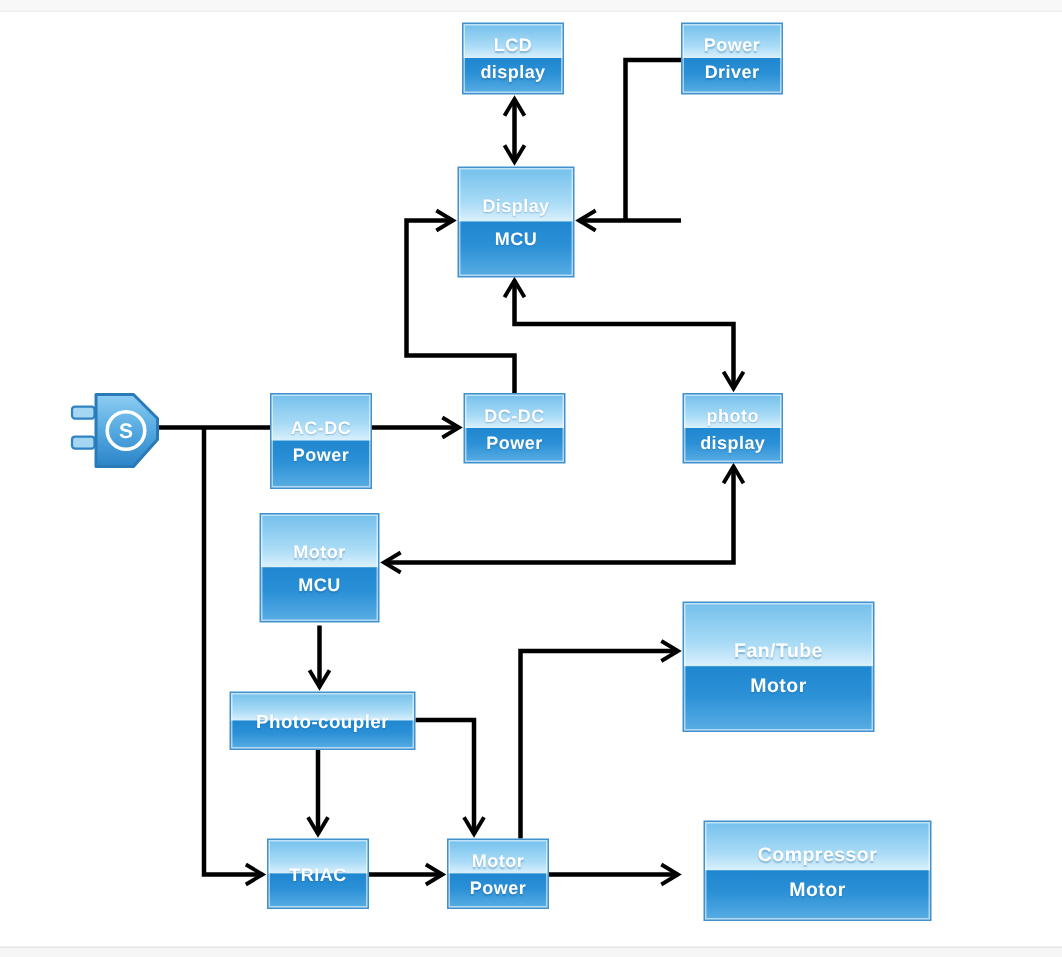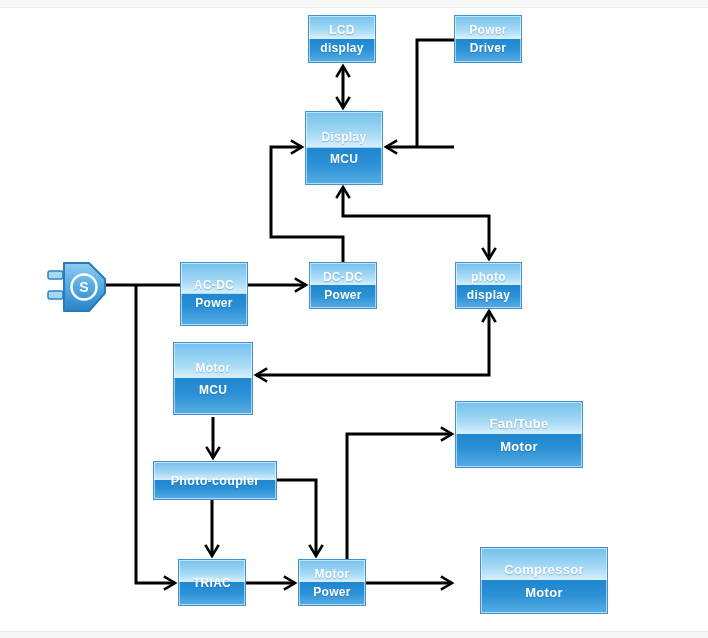"Fan/Tube" div.node { height: 67px -> 87px }
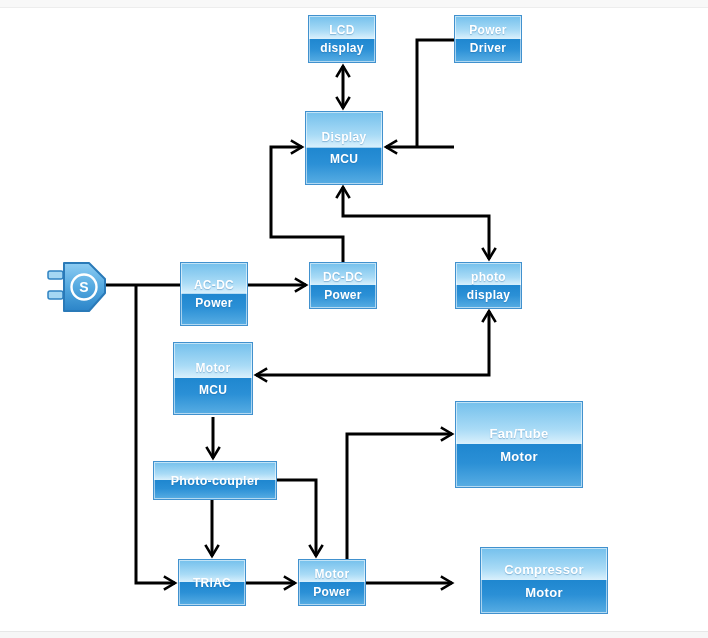"Compressor" div.node { left: 480px -> 469px; width: 128px -> 152px }
